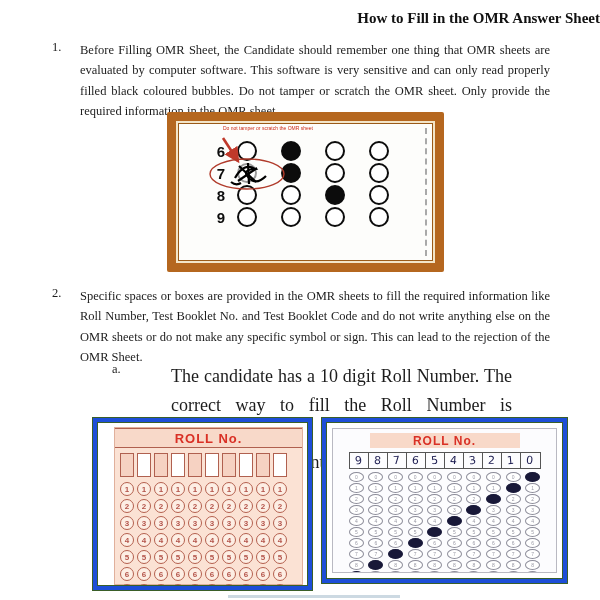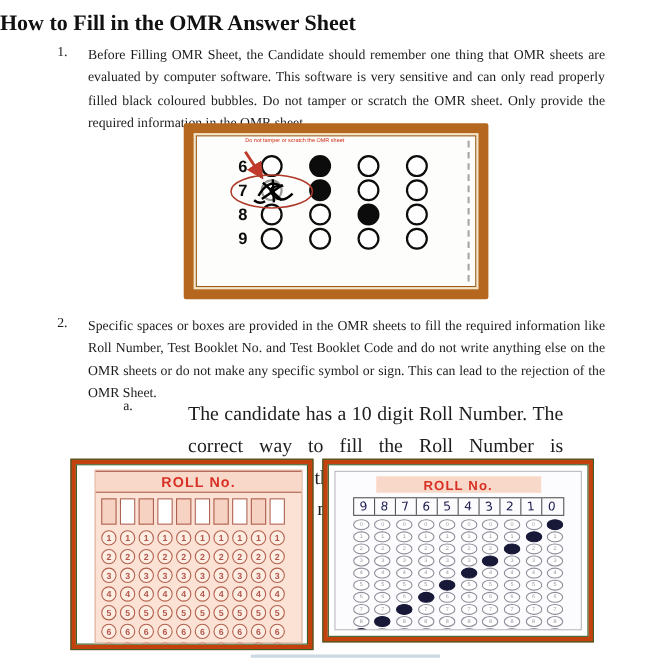"How to Fill in the" .doc-title { font-size: 20px -> 15px; text-align: left -> right }
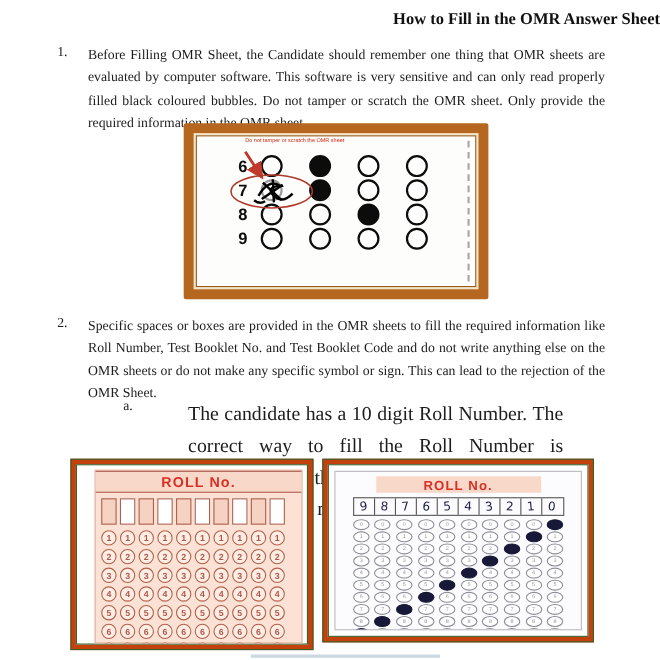"ROLL No." .green-frame { background: #c2410c -> #1d4ed8; margin-left: none -> 28px }
